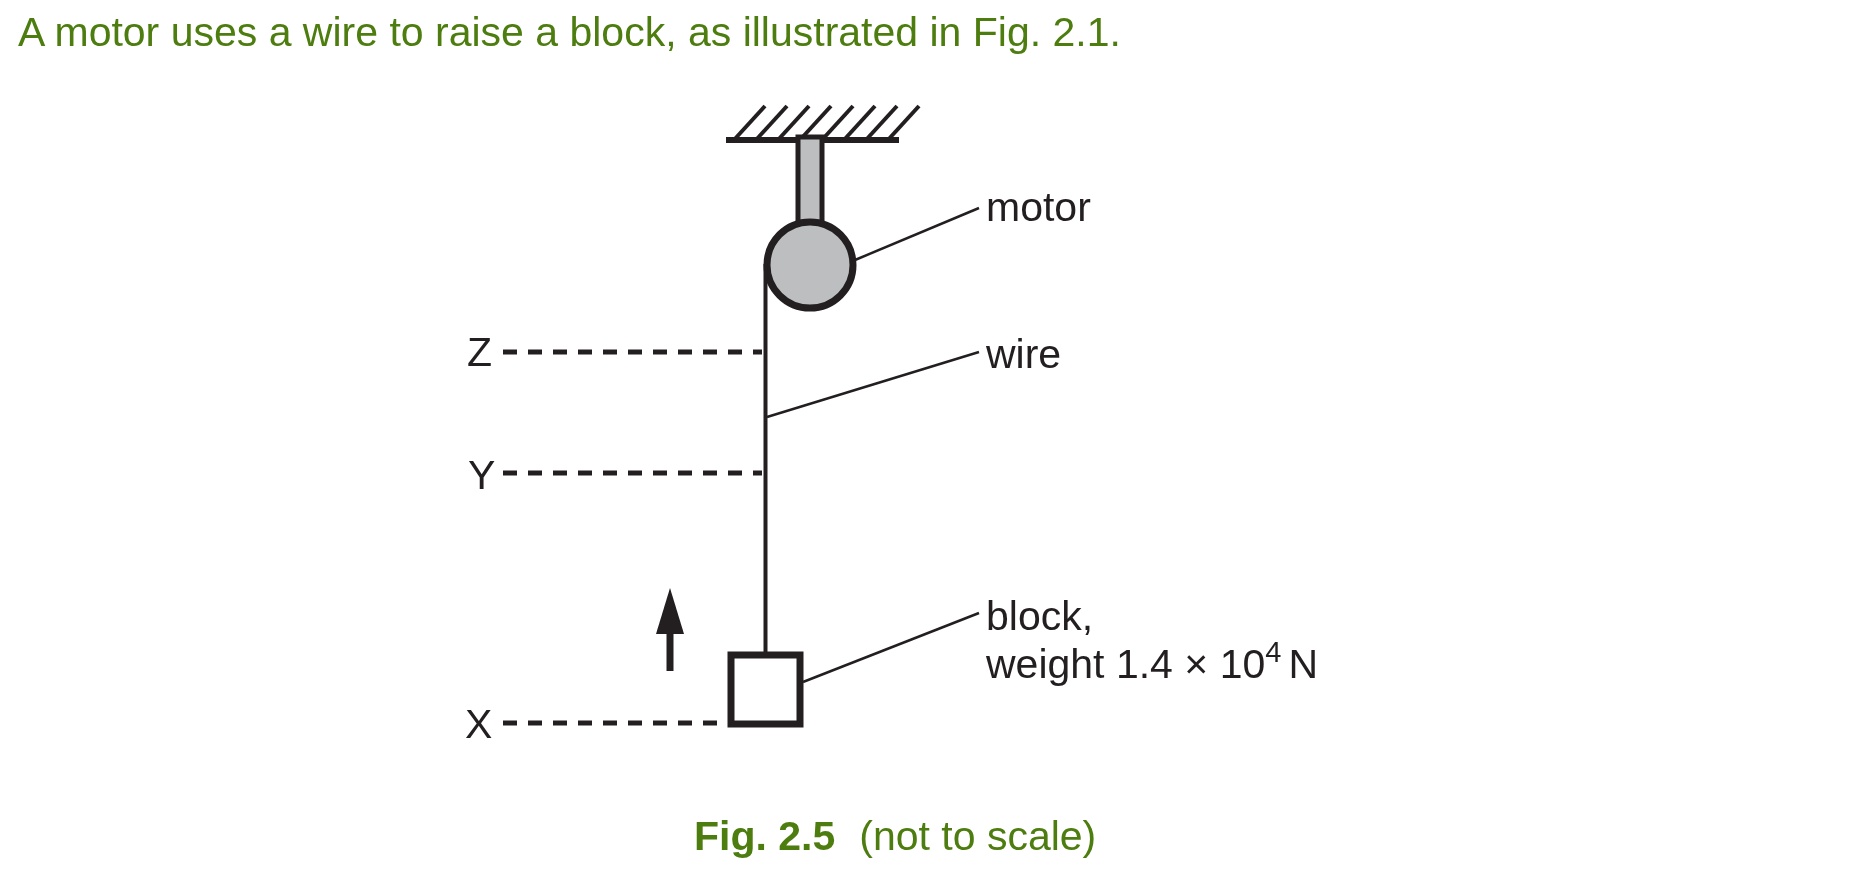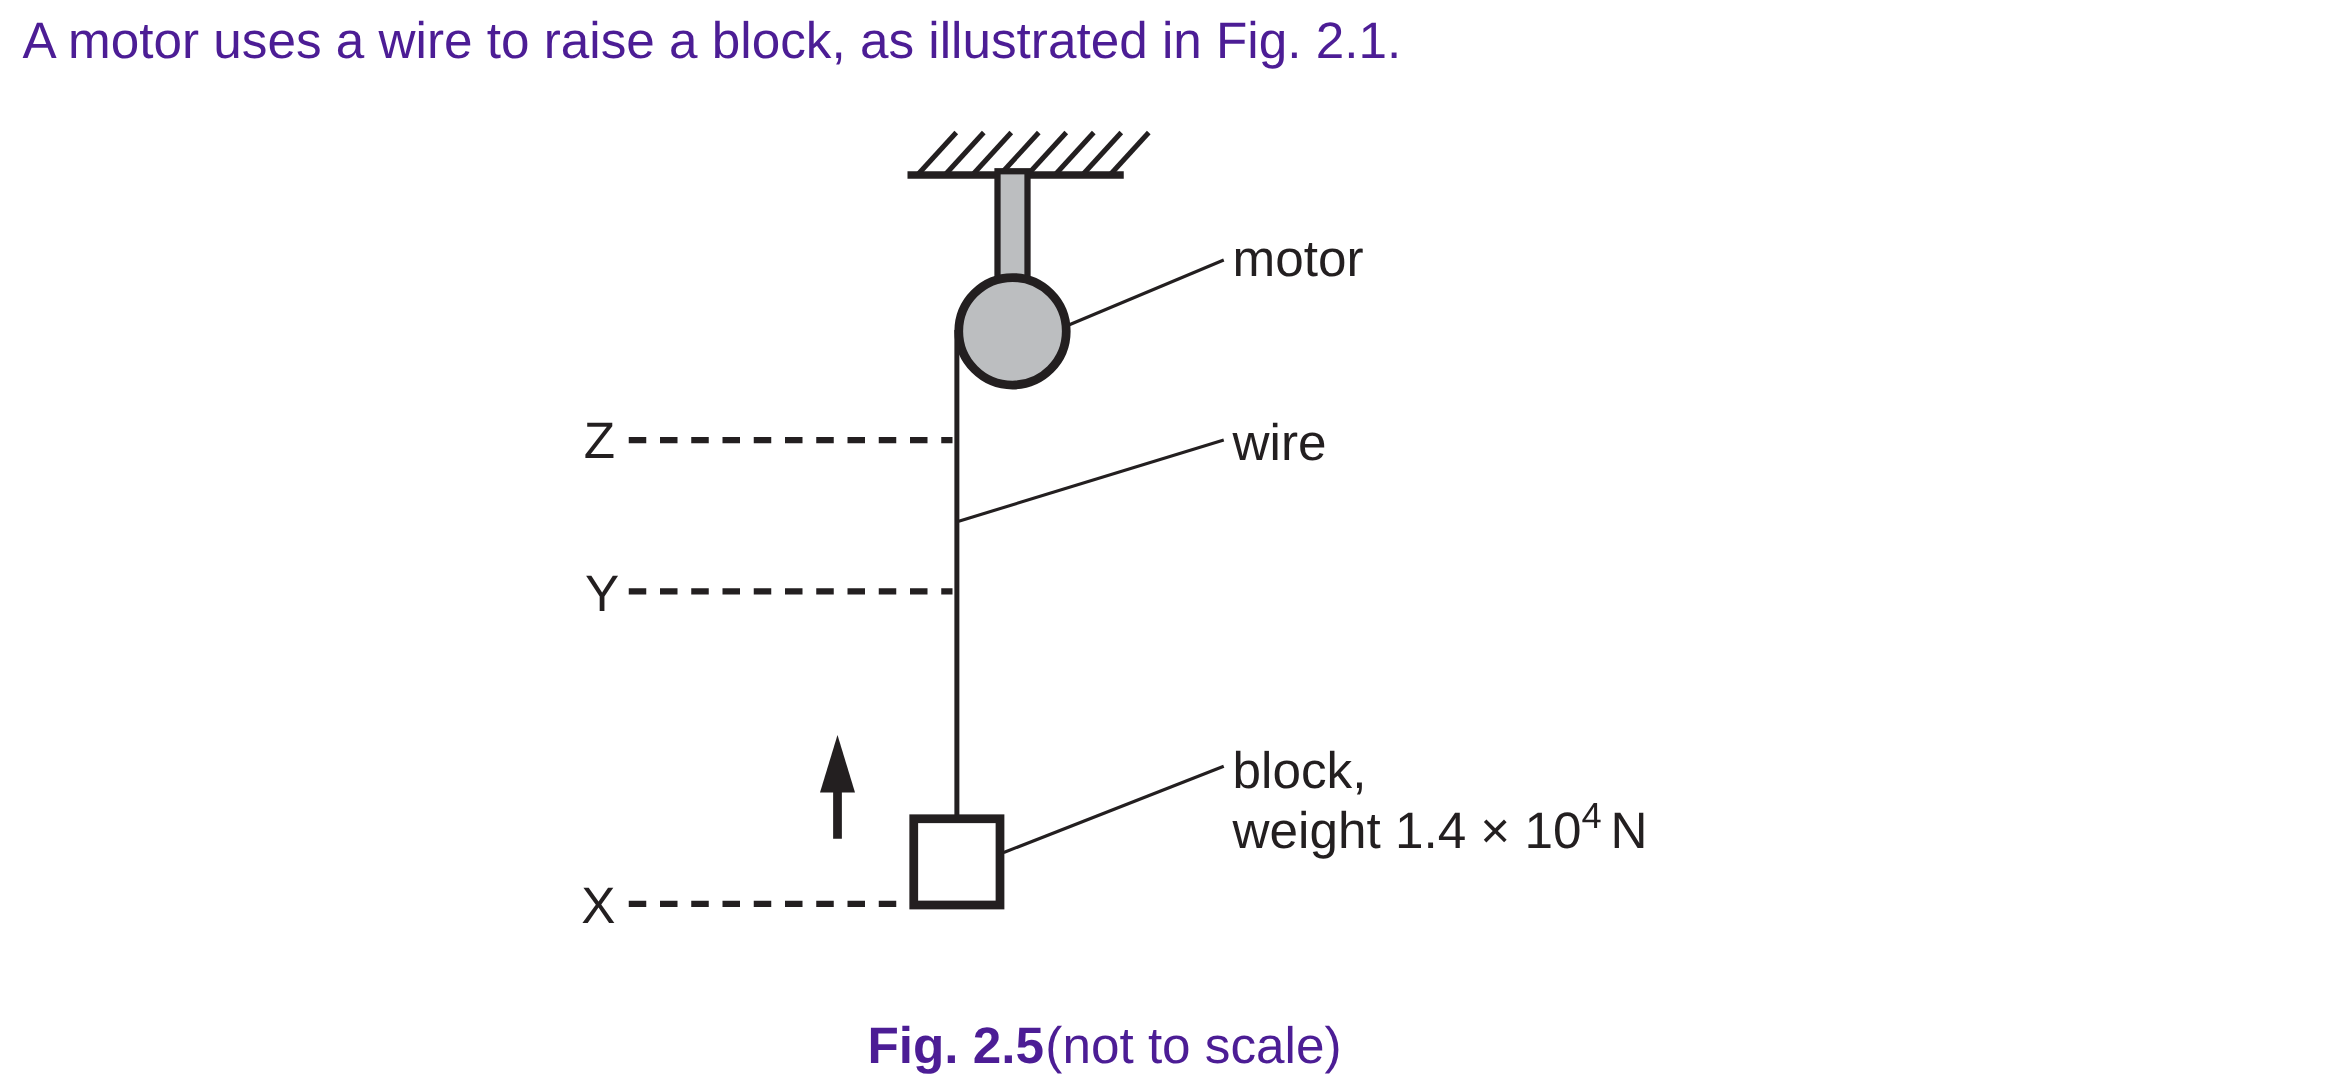"A motor uses a wire" .page { color: #4c1d95 -> #4d7c0f }
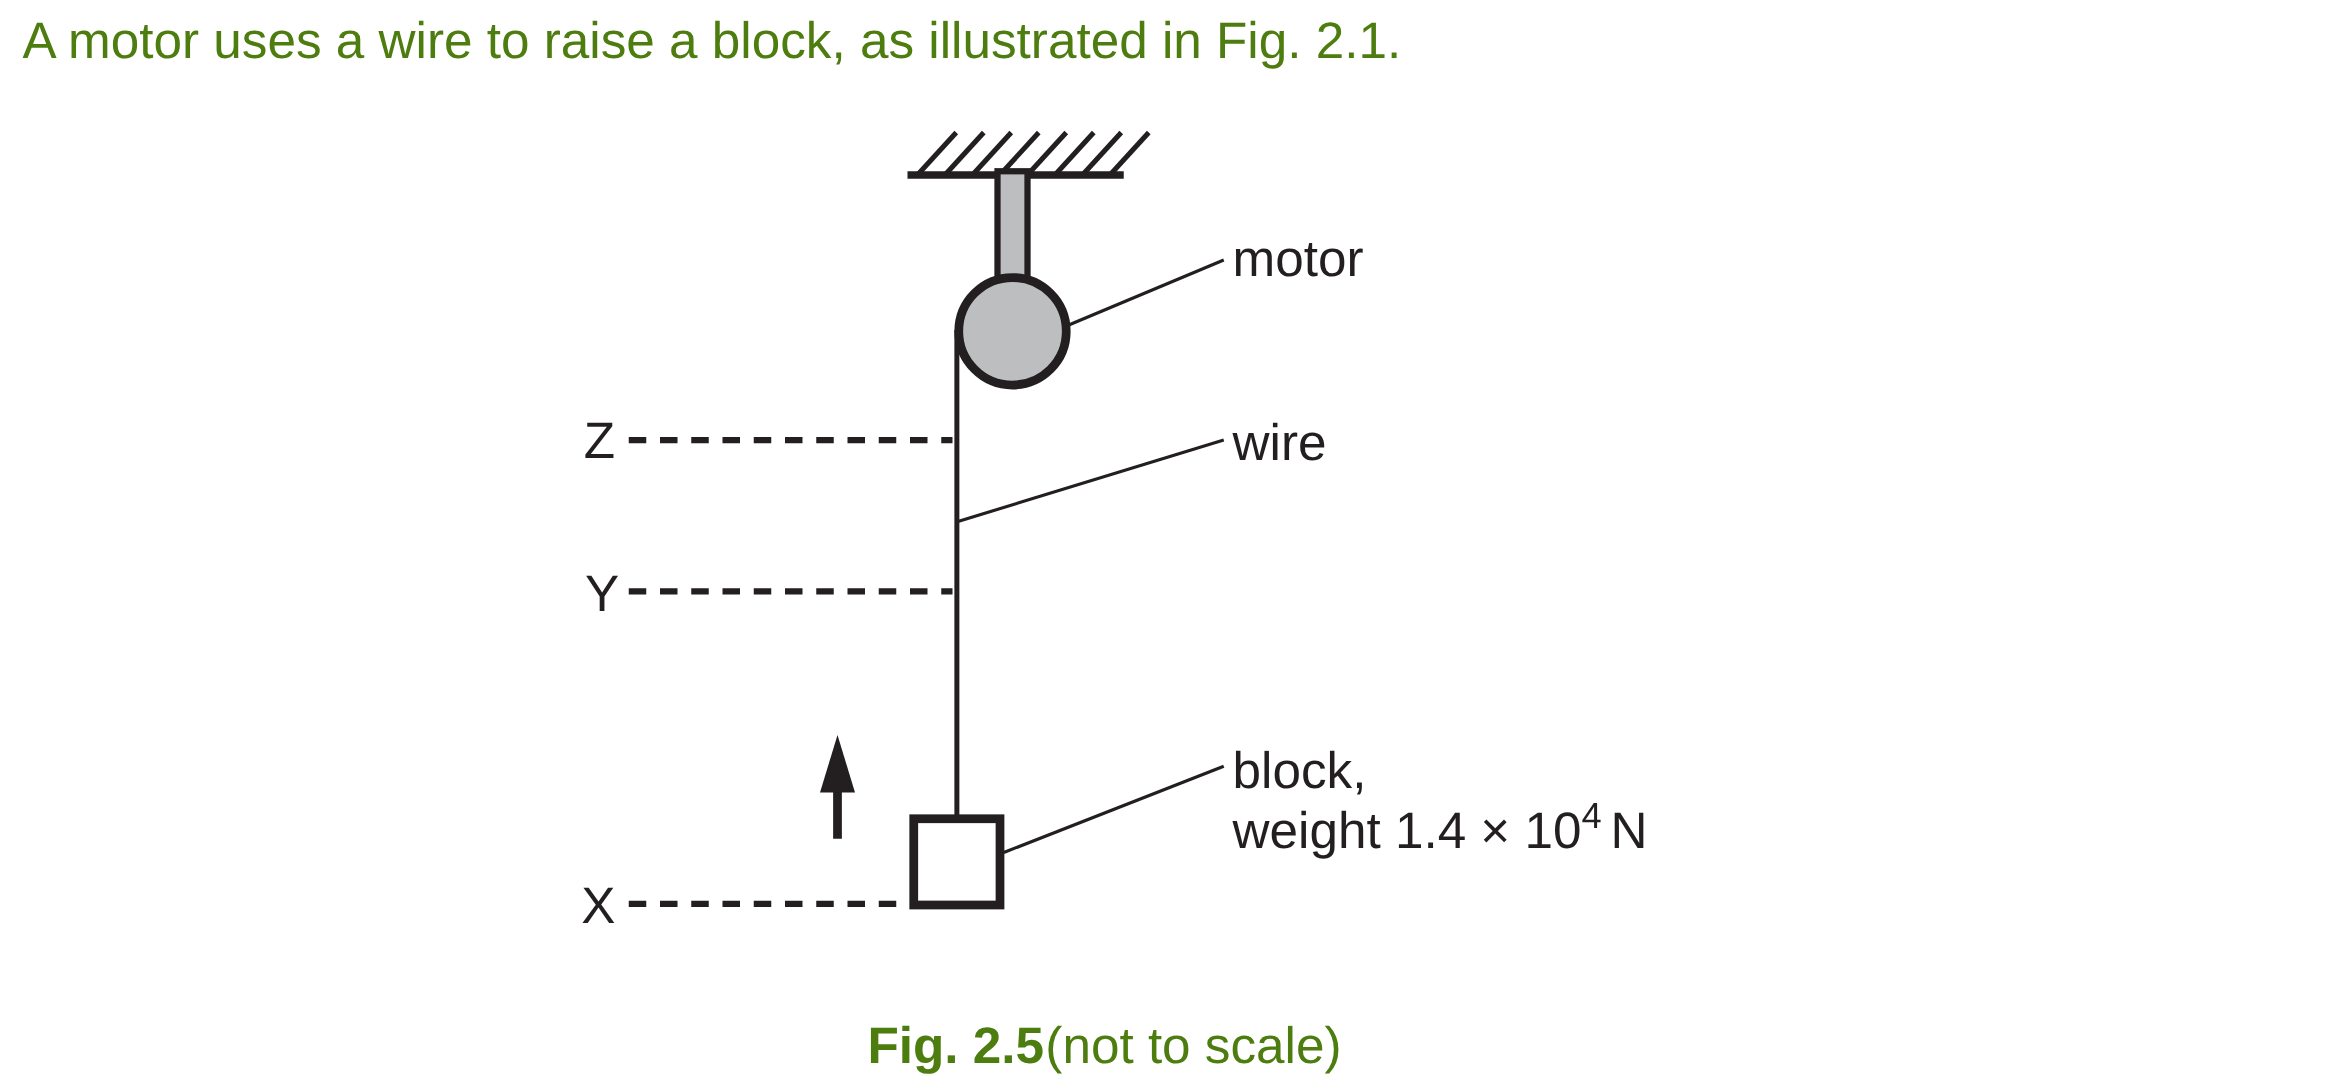"(not to scale)" .caption .fig-note { margin-left: 1px -> 24px }
